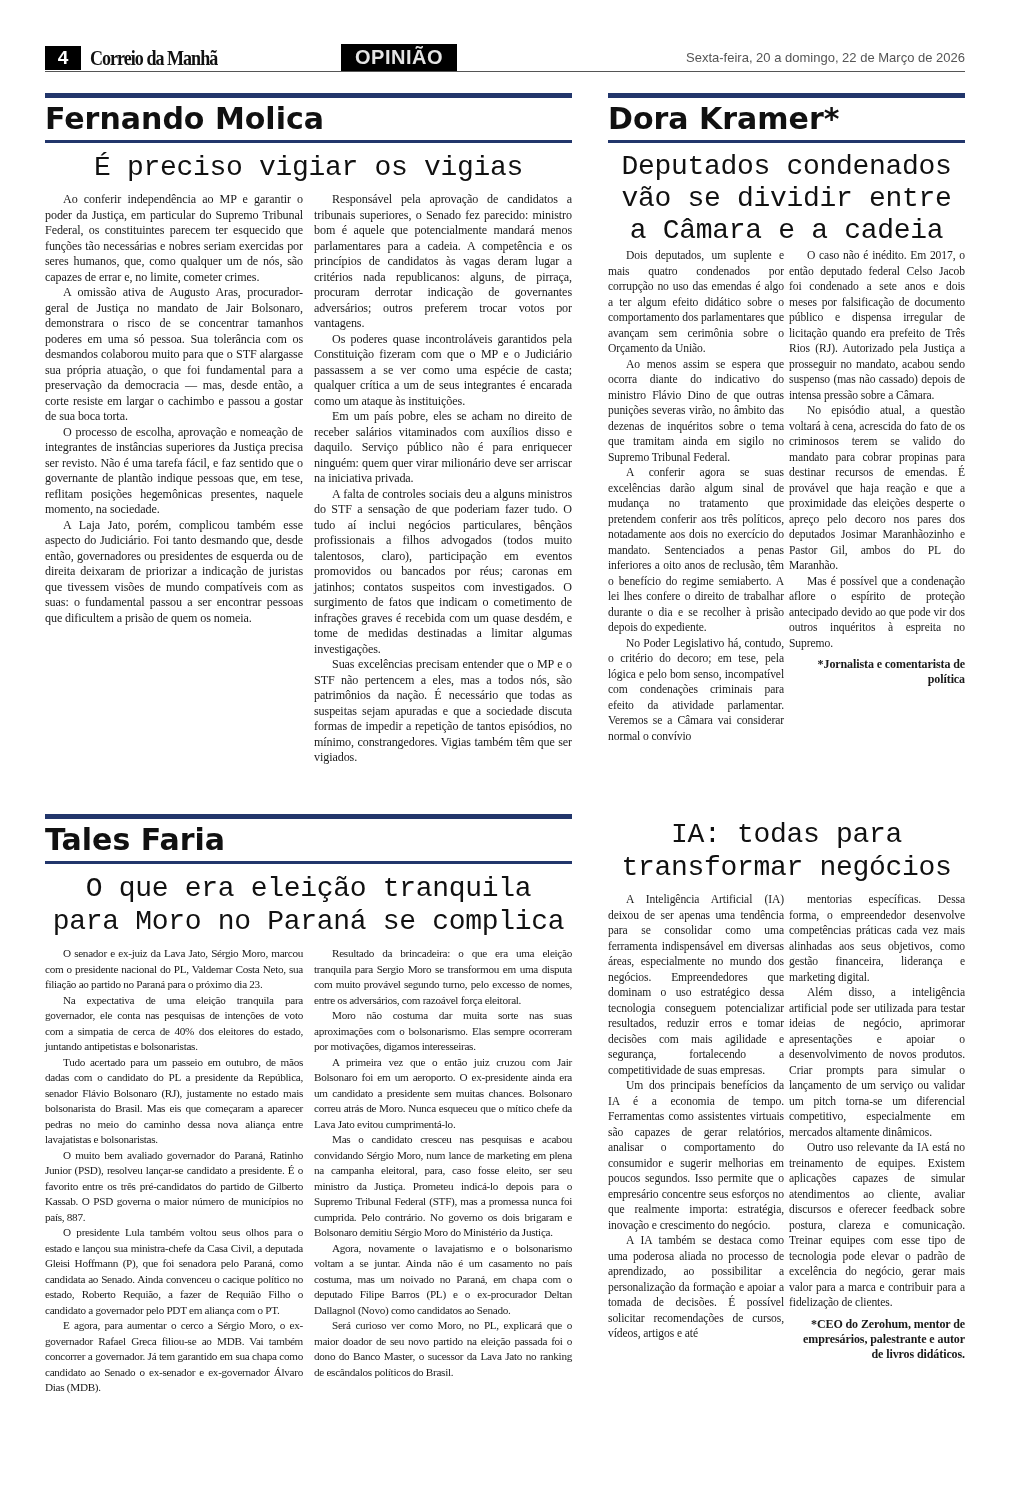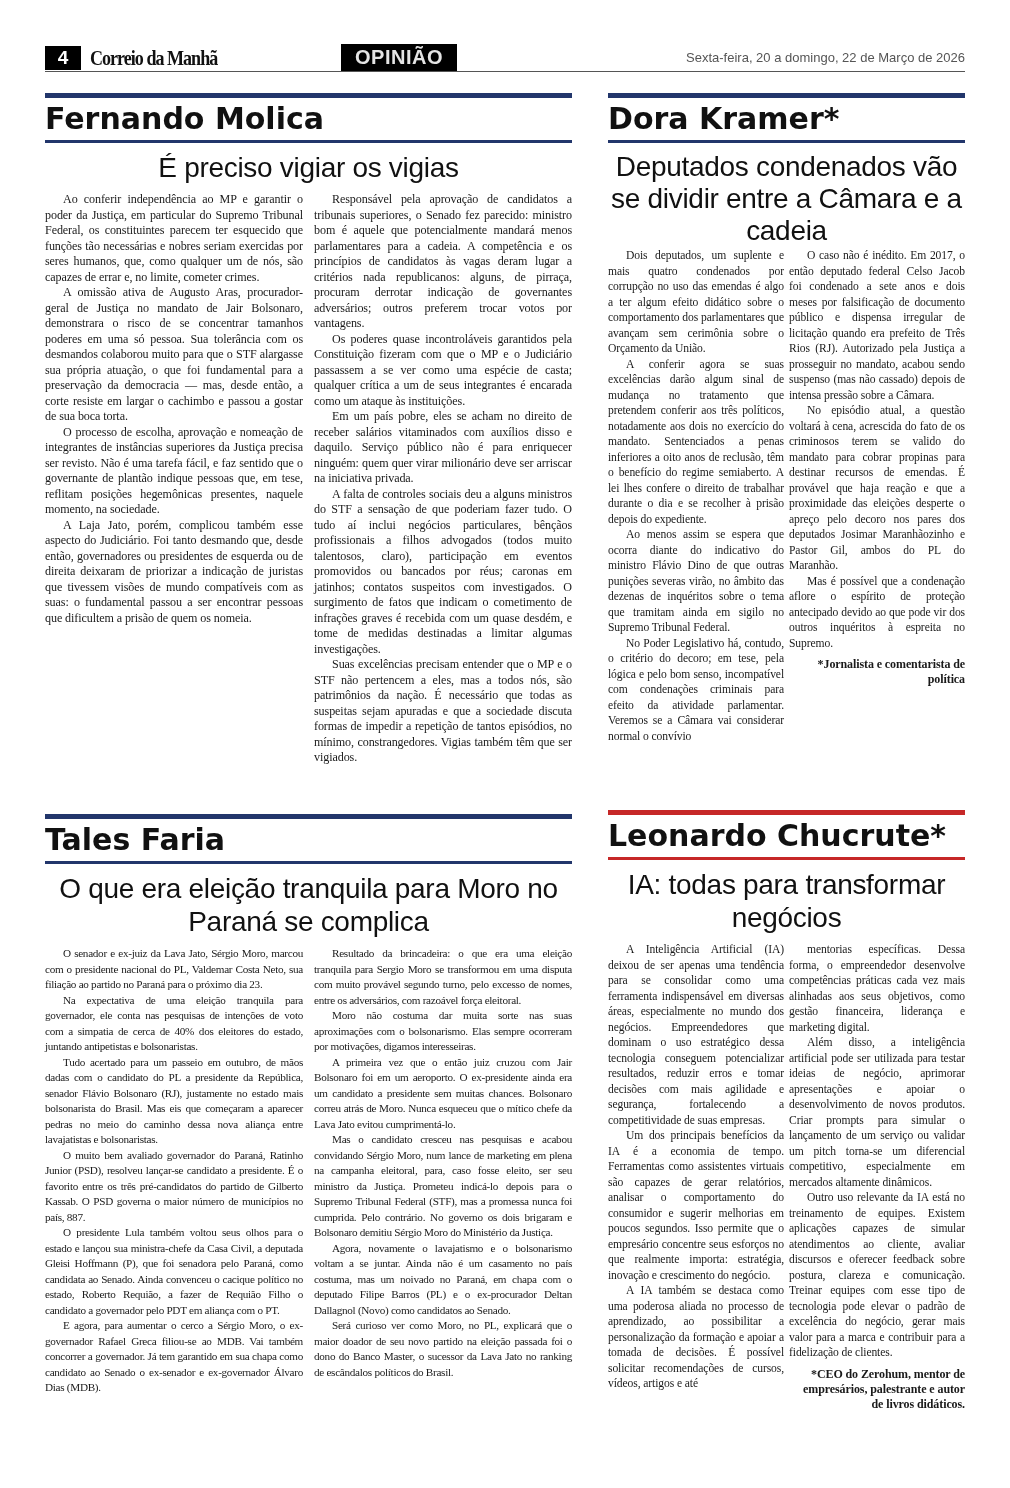"É preciso vigiar os vigias" .headline { font-family: Liberation Sans, sans-serif -> Liberation Mono, monospace }
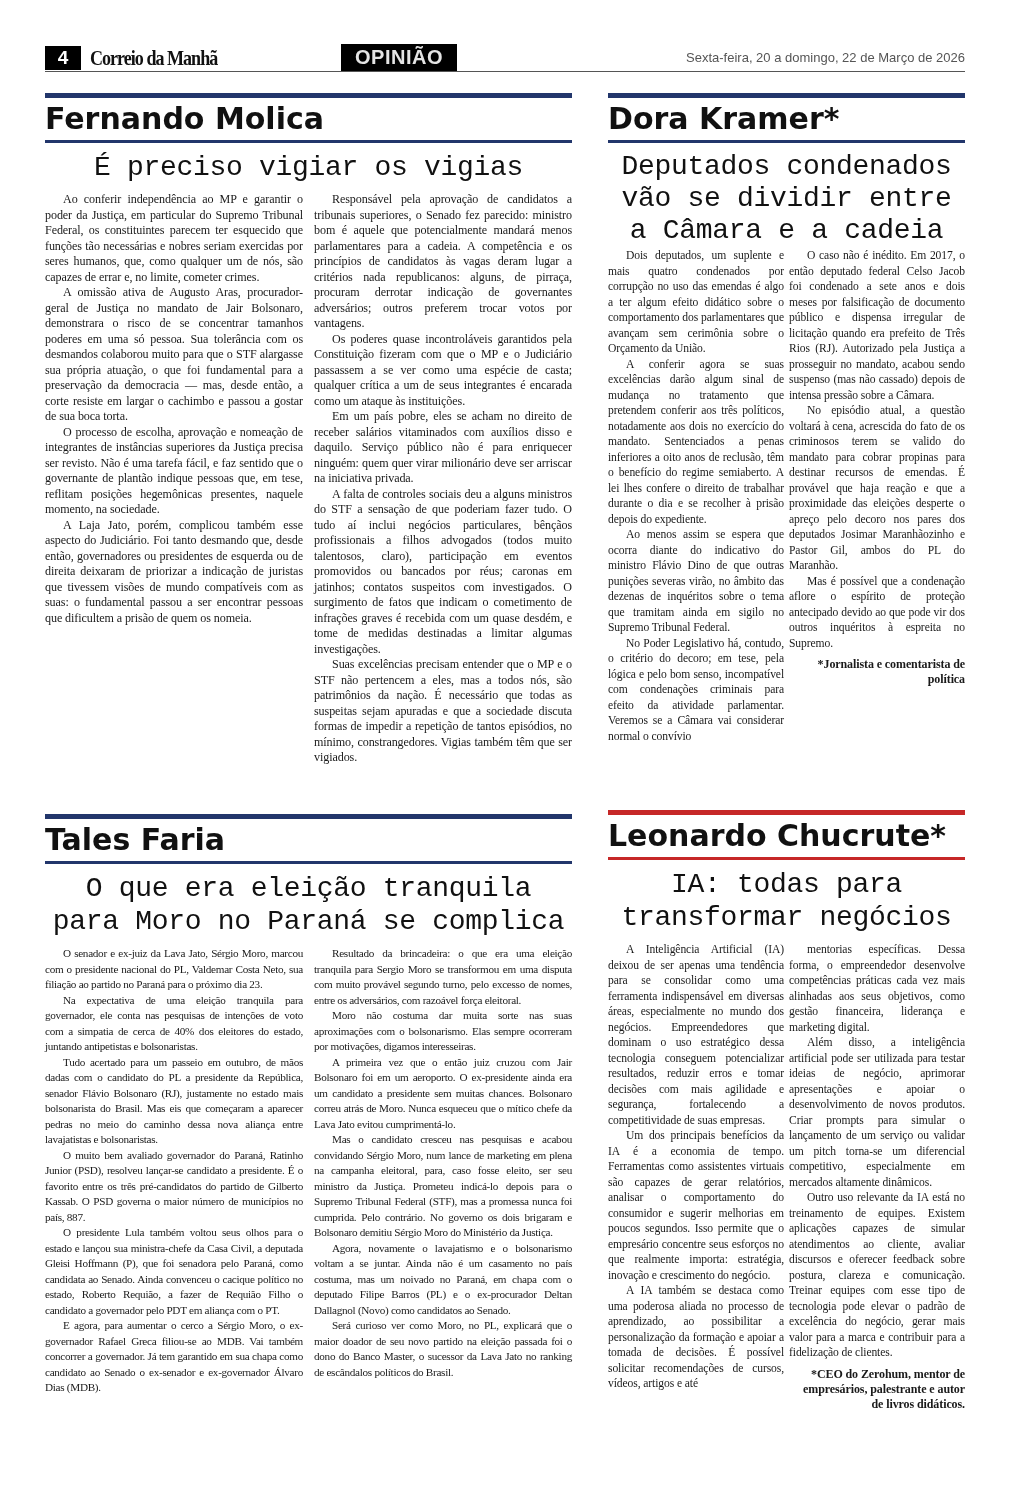"A conferir agora se suas" p { order: before "Ao menos assim se espera" -> after "Ao menos assim se espera" }
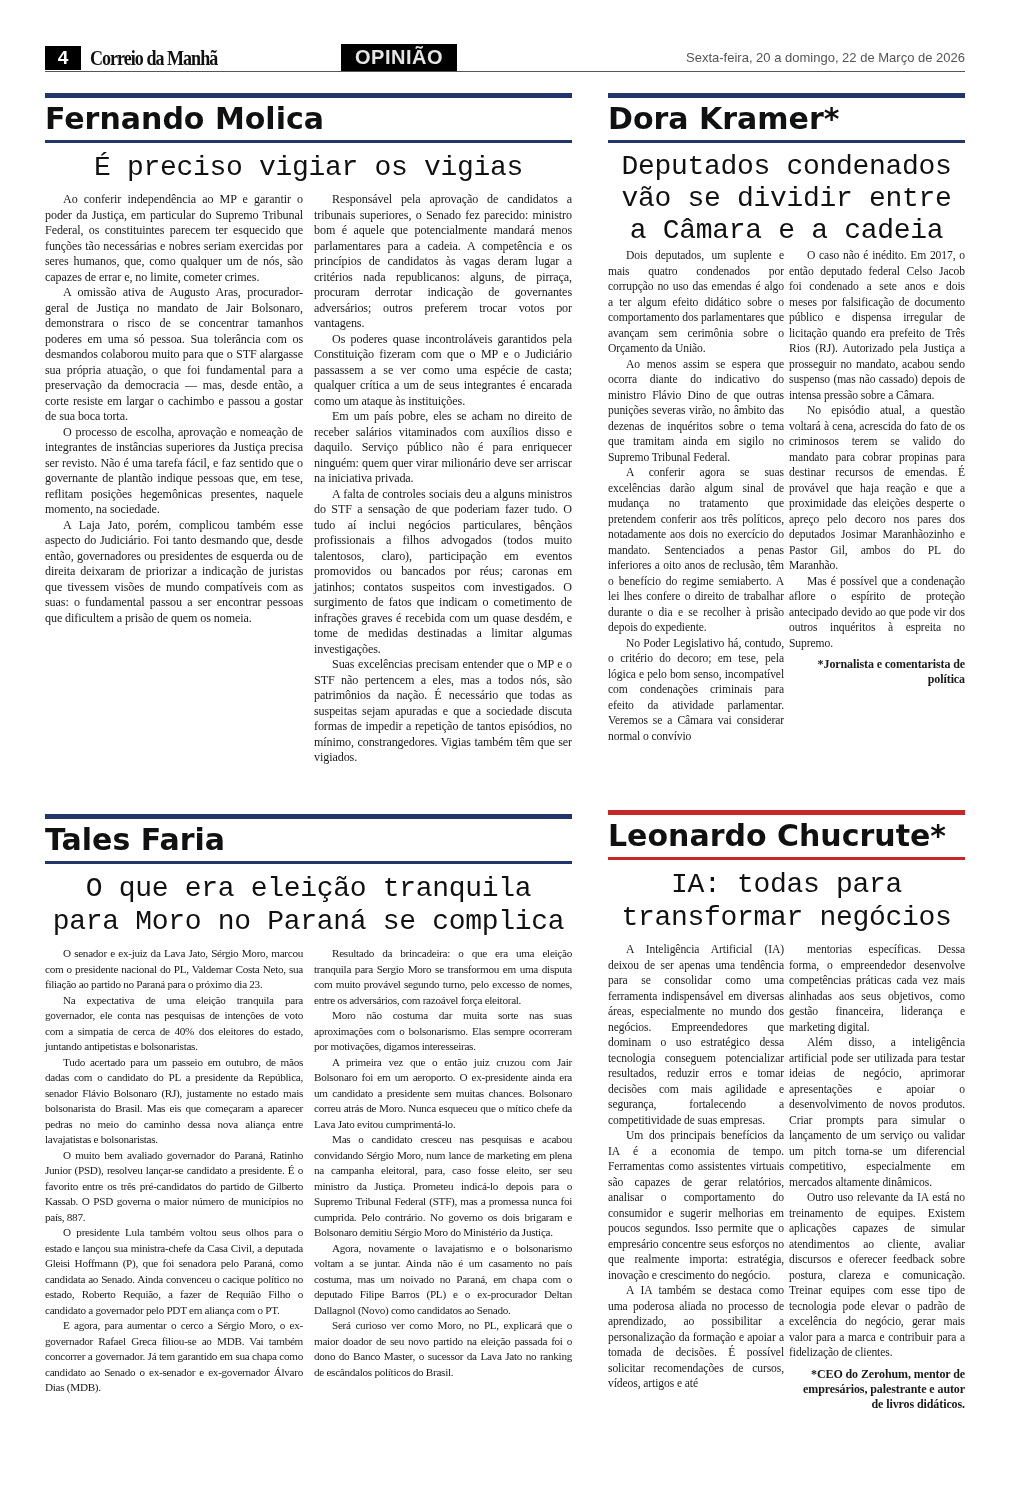"Leonardo Chucrute*" div.byline-wrap { html: <div> <h2>Leonardo Chucrute*</h2> </div> -> none }
